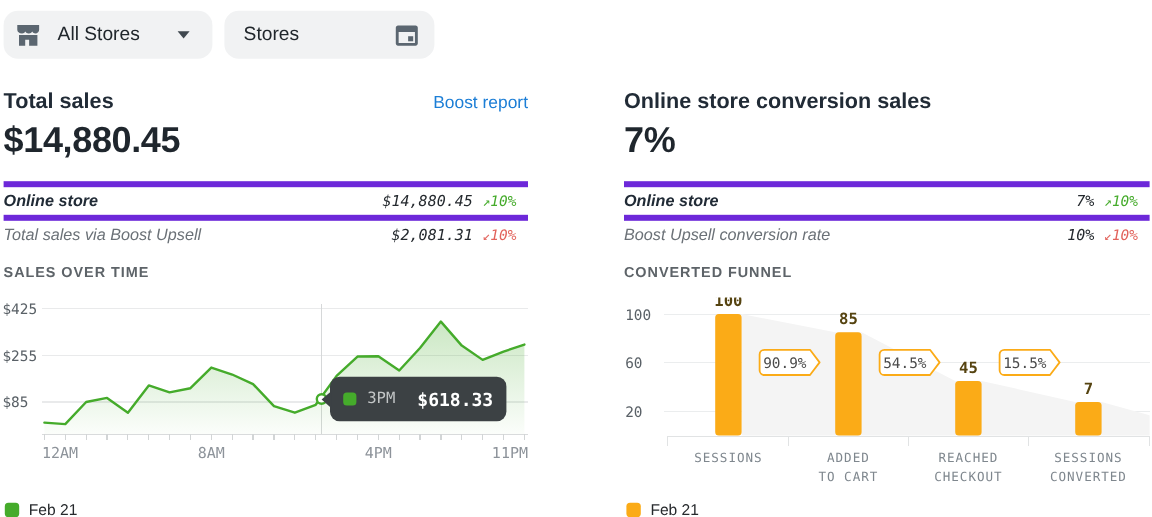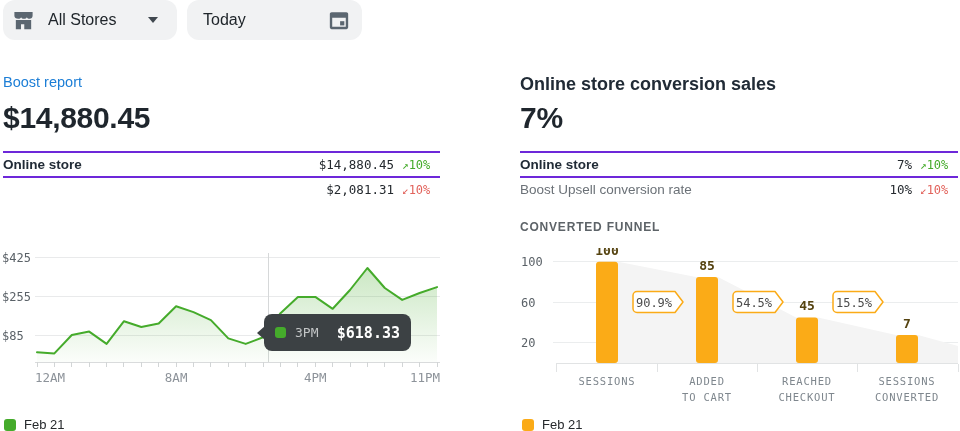"All Stores" .tb-btn { top: 0 -> 9px }
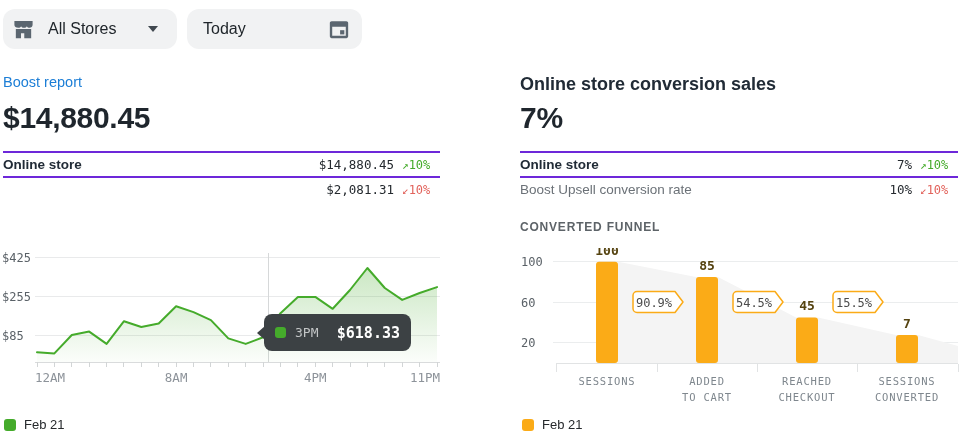"Today" span.tb-label { text: Today -> Stores }
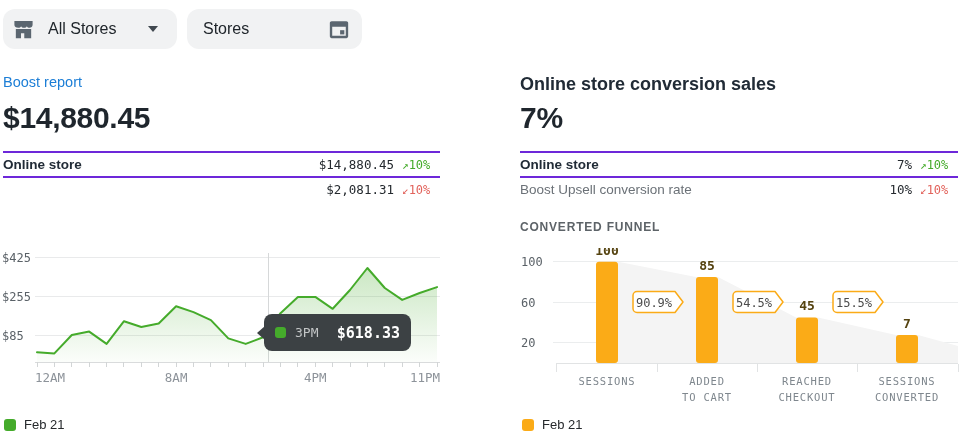"Total sales" span.panel-title { html: none -> <span>Total sales</span> }
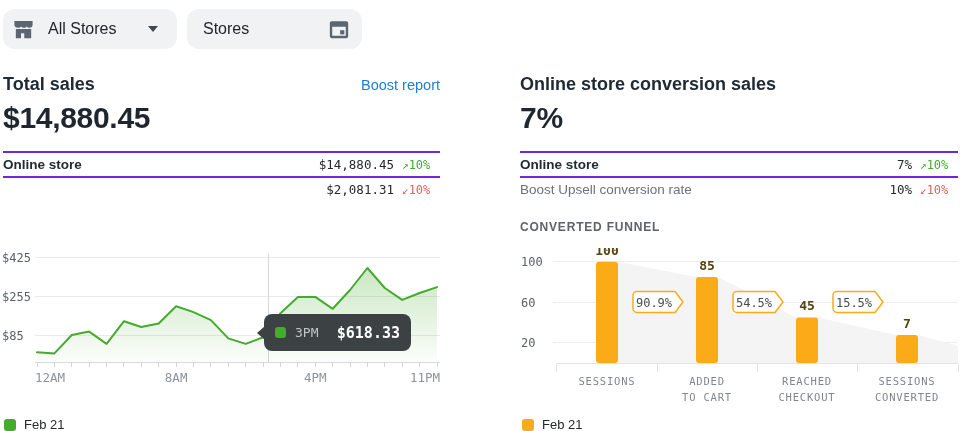"Online store" .row { border-top: 2px solid #6d28d9 -> 5px solid #6d28d9; font-style: none -> italic }
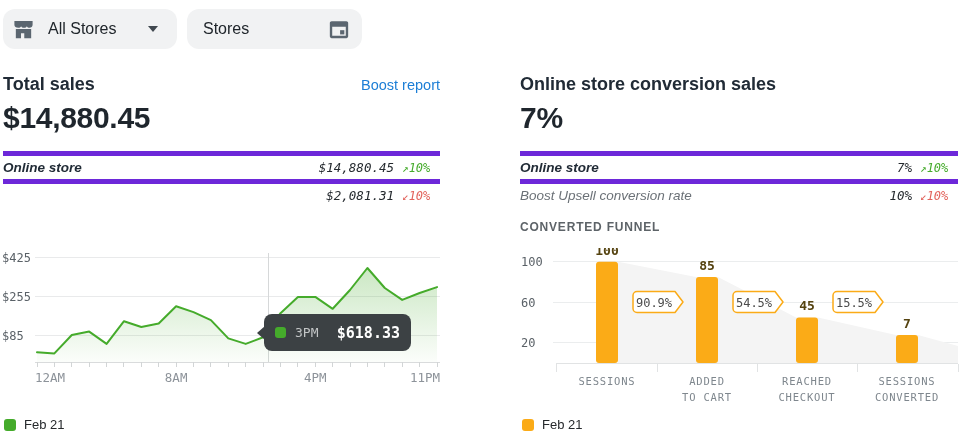"Total sales via Boost Upsell" span.row-label { html: none -> <span>Total sales via Boost Upsell</span> }
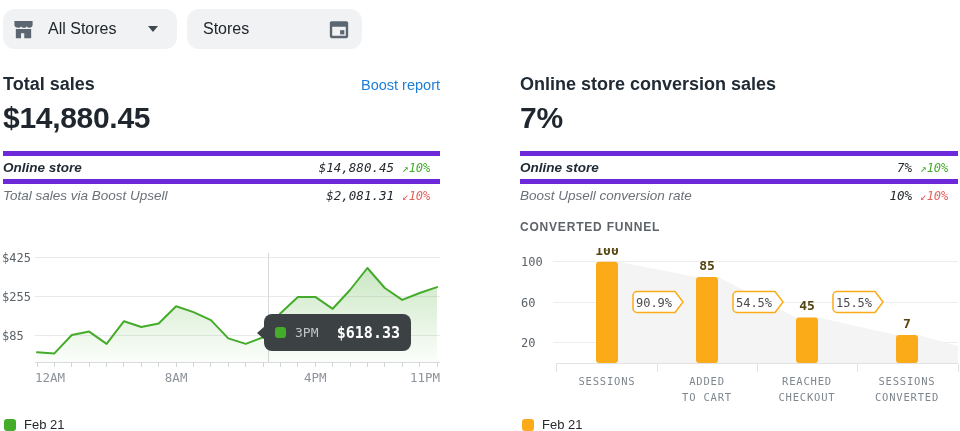"SALES OVER TIME" div.section-title { html: none -> <div>SALES OVER TIME</div> }
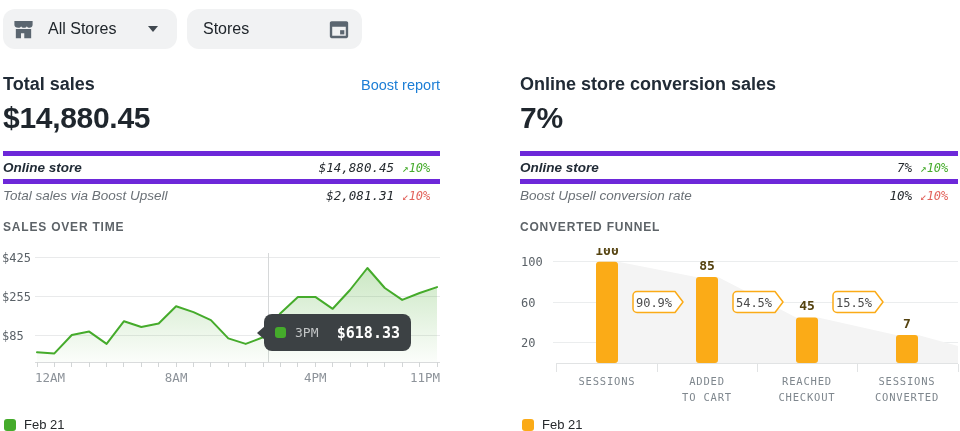"3PM" .tooltip { left: 264px -> 275px }
